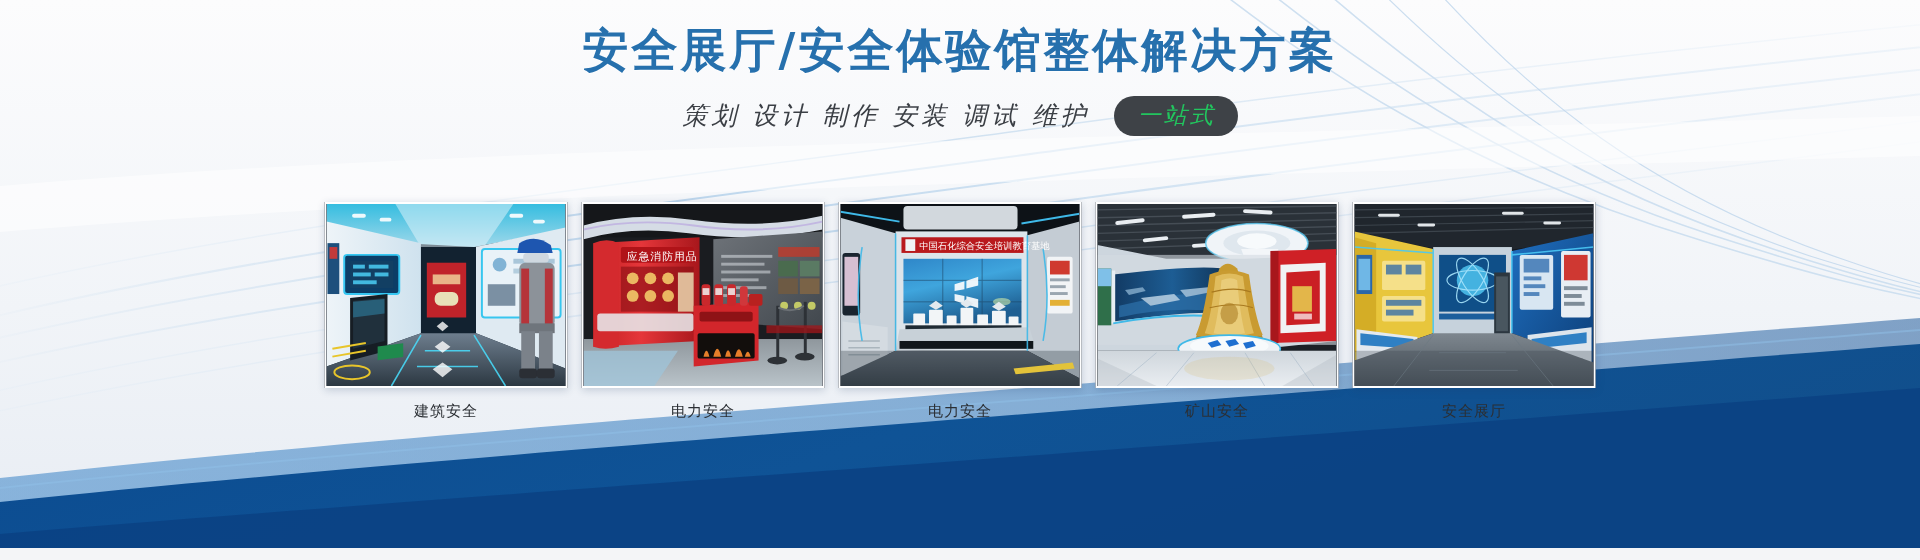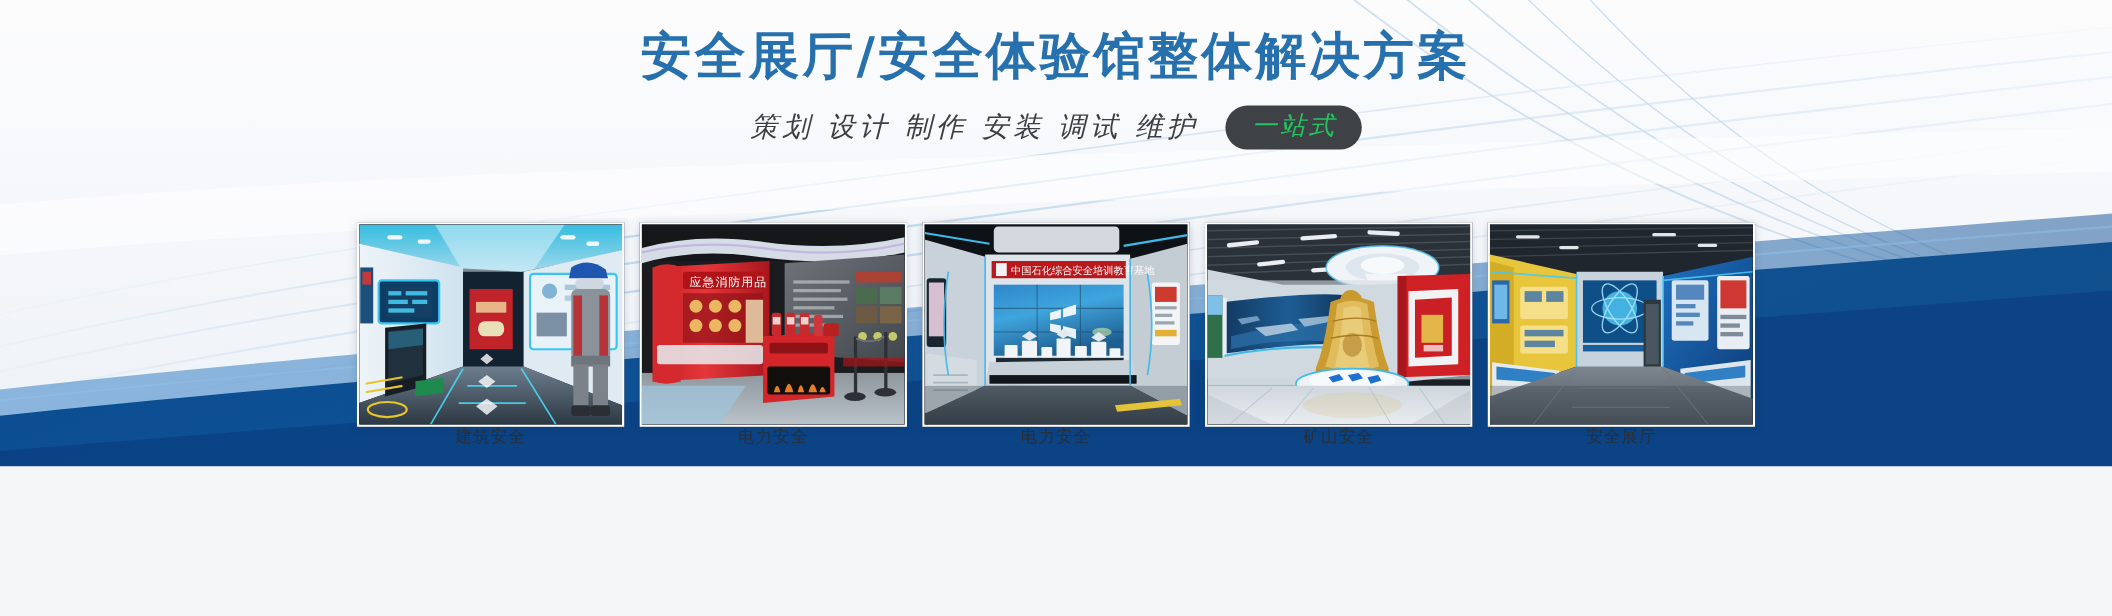"安全展厅/安全体验馆整体解决方案" #banner { height: 424px -> 548px }
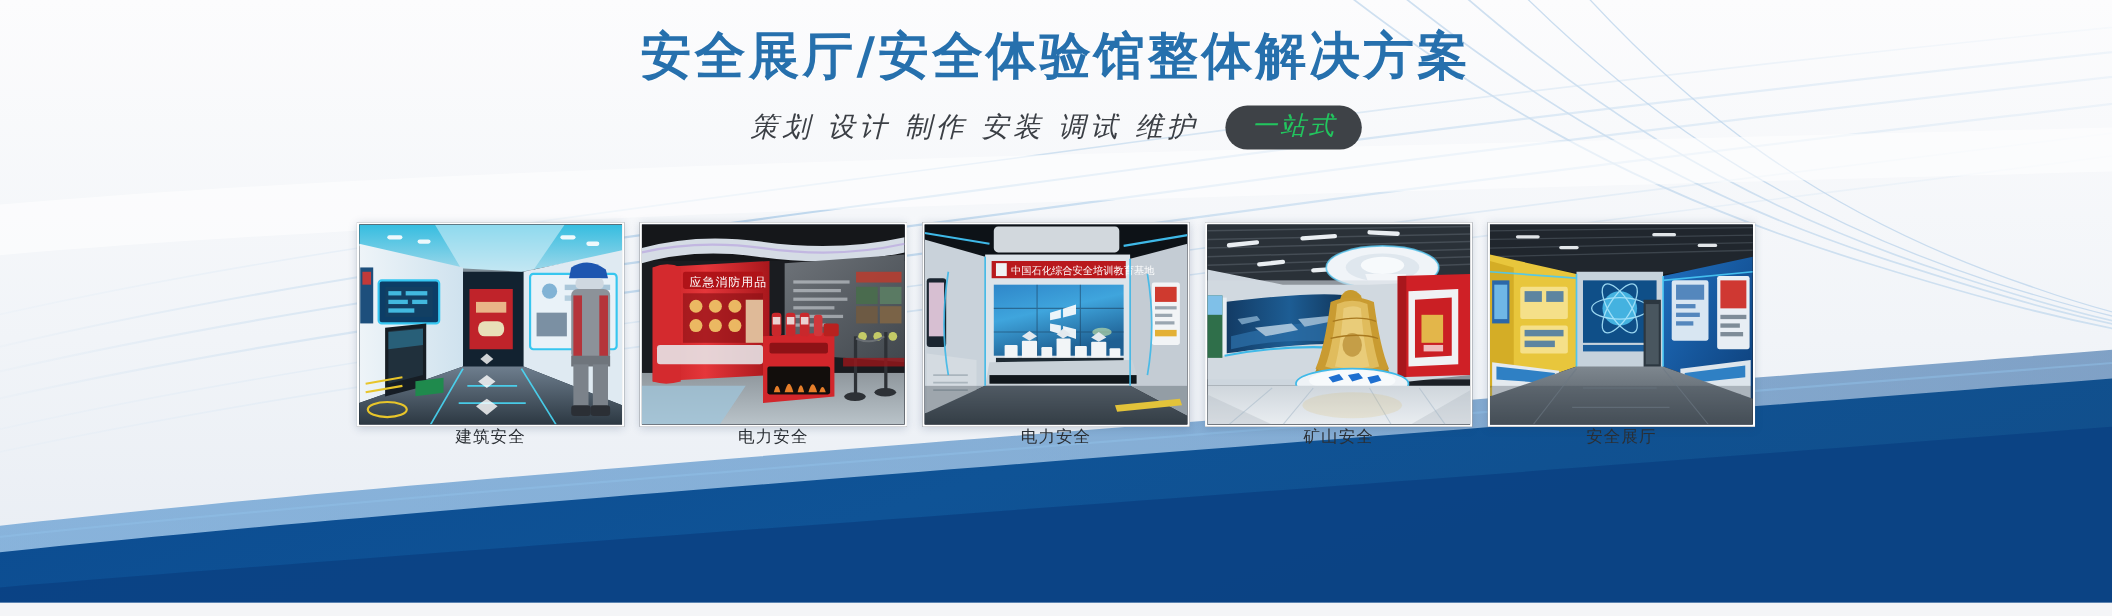"建筑安全" .caption { margin-top: none -> 14px }
